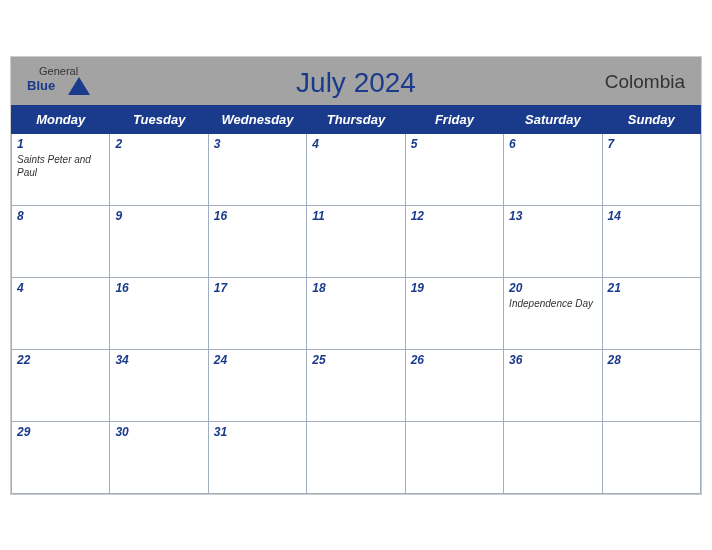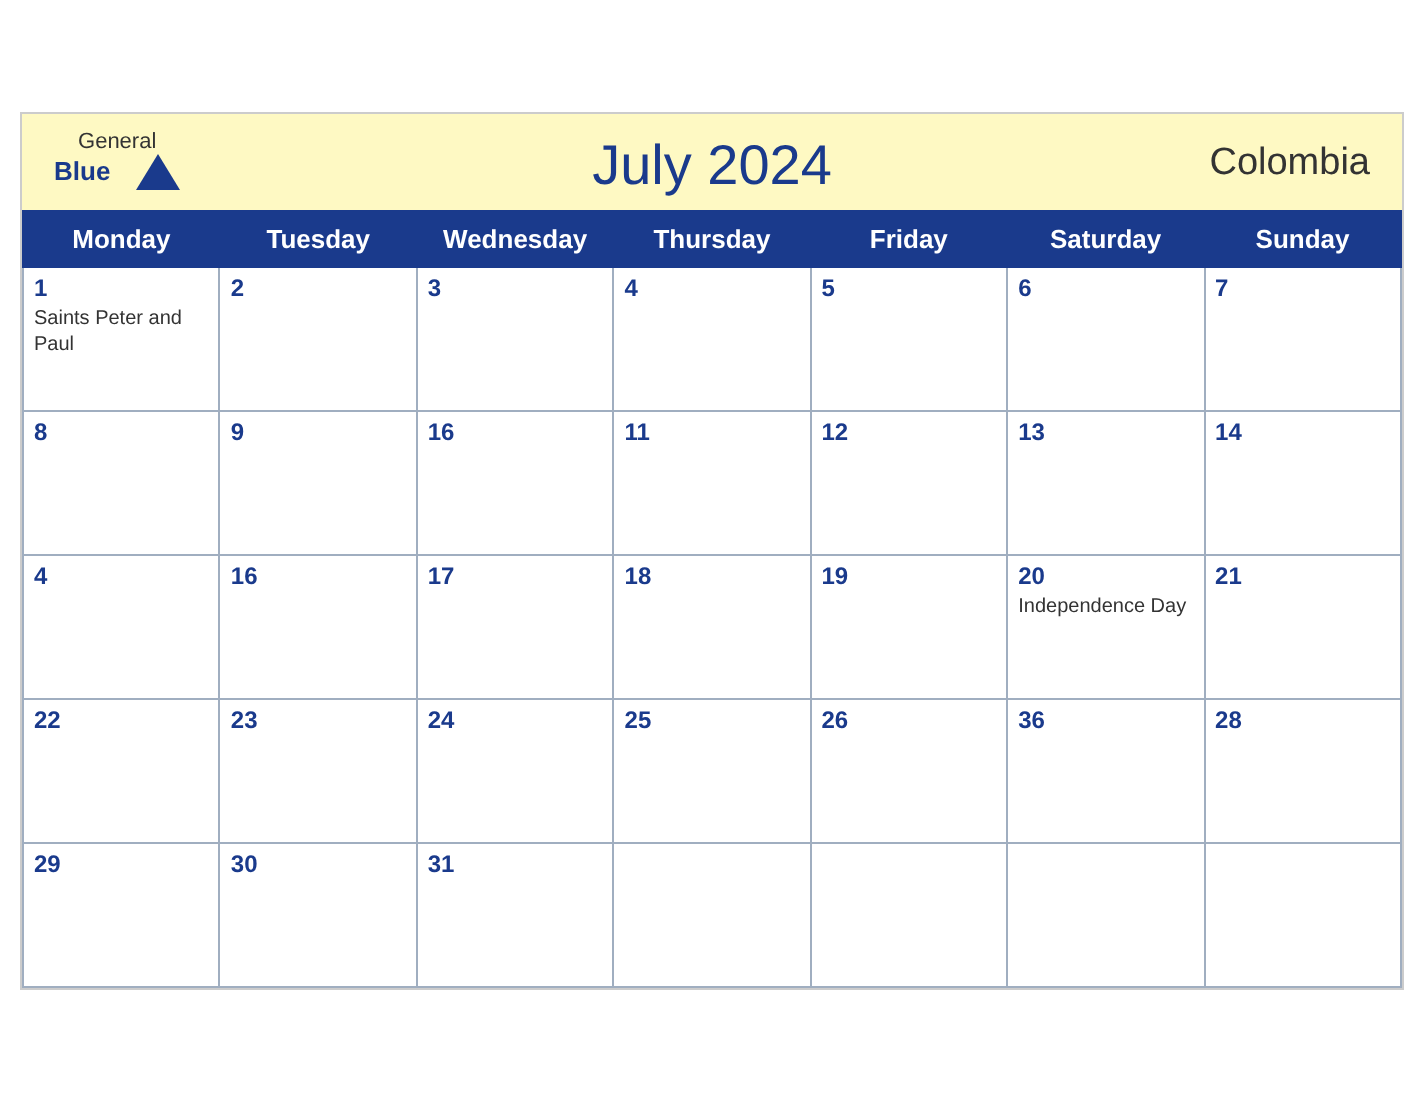"General" .calendar-wrapper { background: #fef9c3 -> #a3a3a3 }
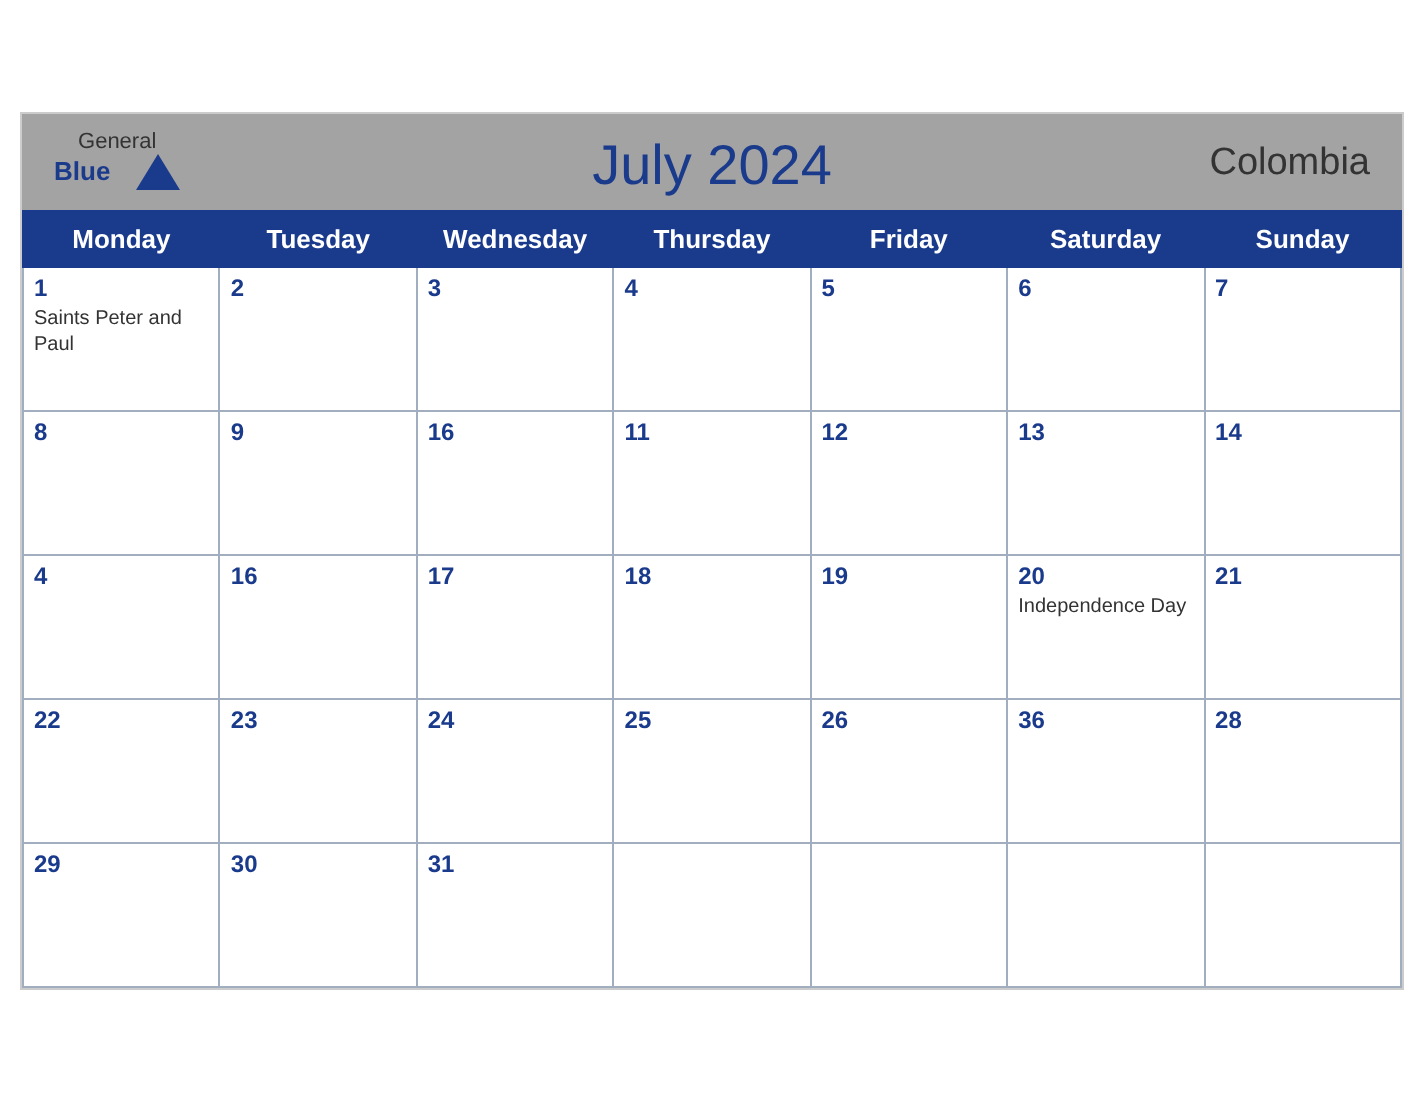"Monday" .calendar-grid { font-style: none -> italic }
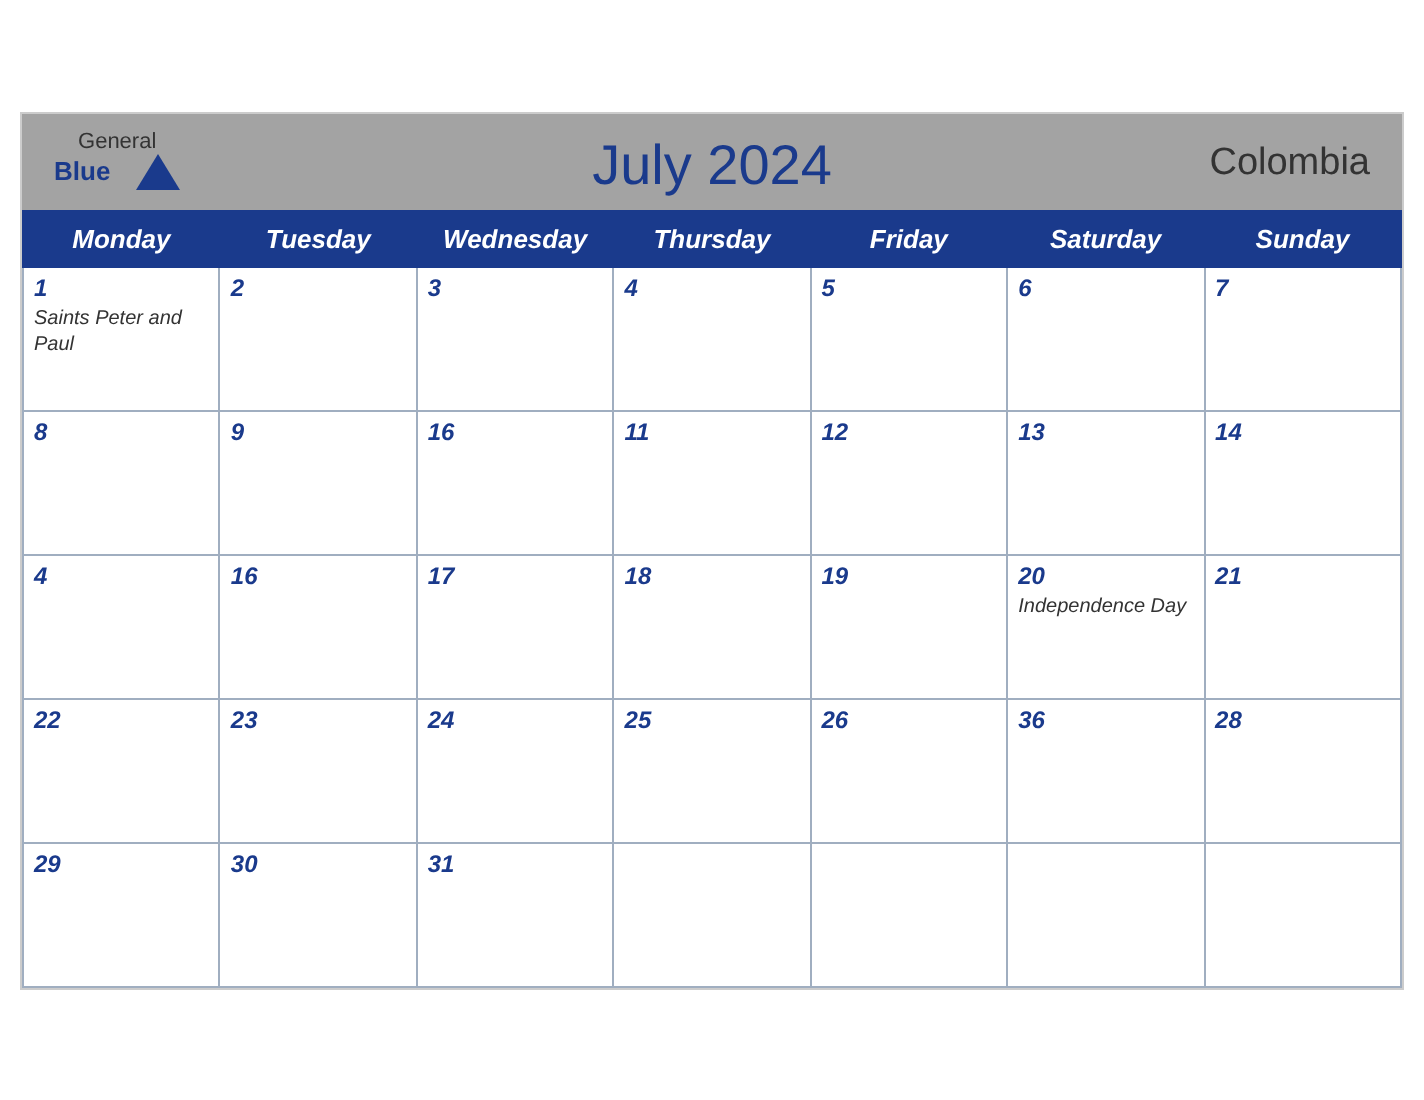"23" span.day-number { text: 23 -> 34 }
